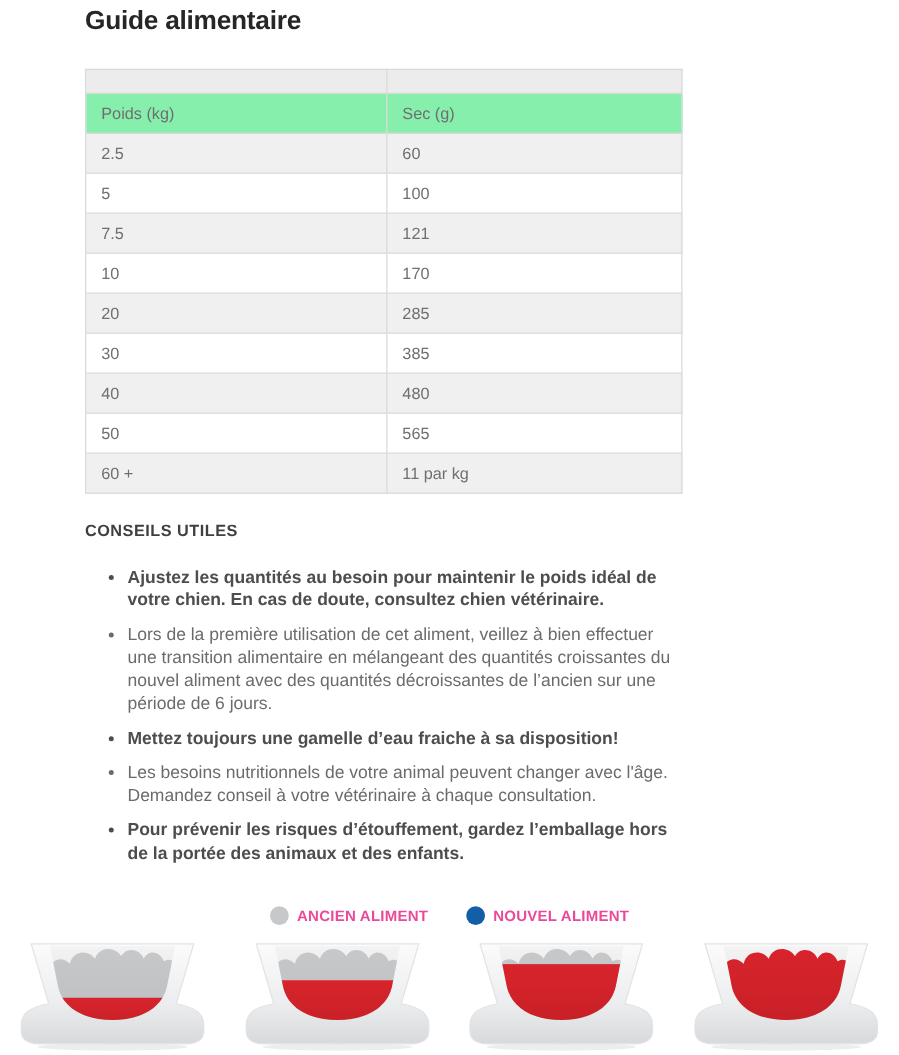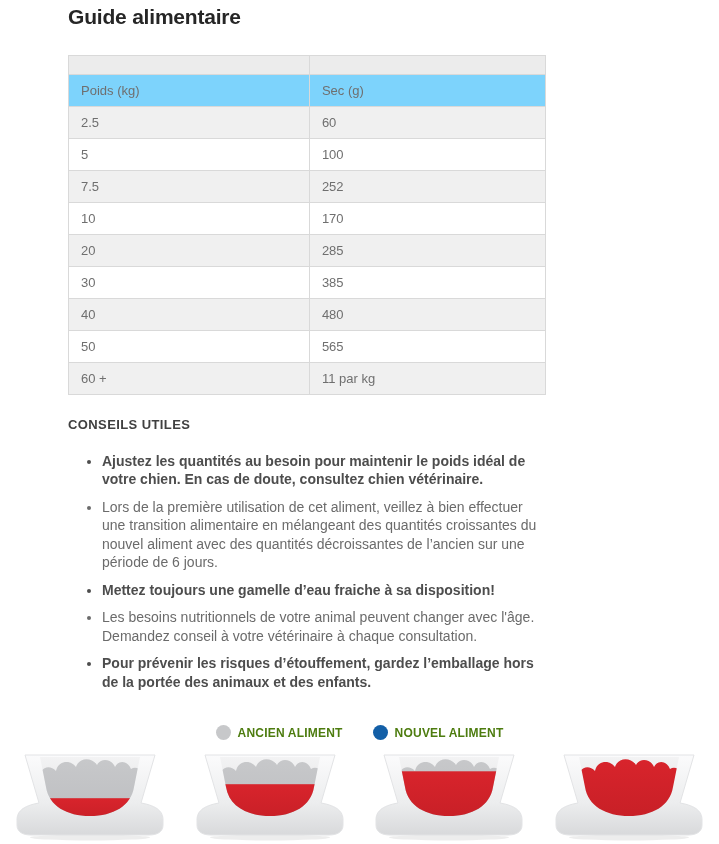"Poids (kg)" table.feeding-table tr.head-row td { background: #7dd3fc -> #86efac }
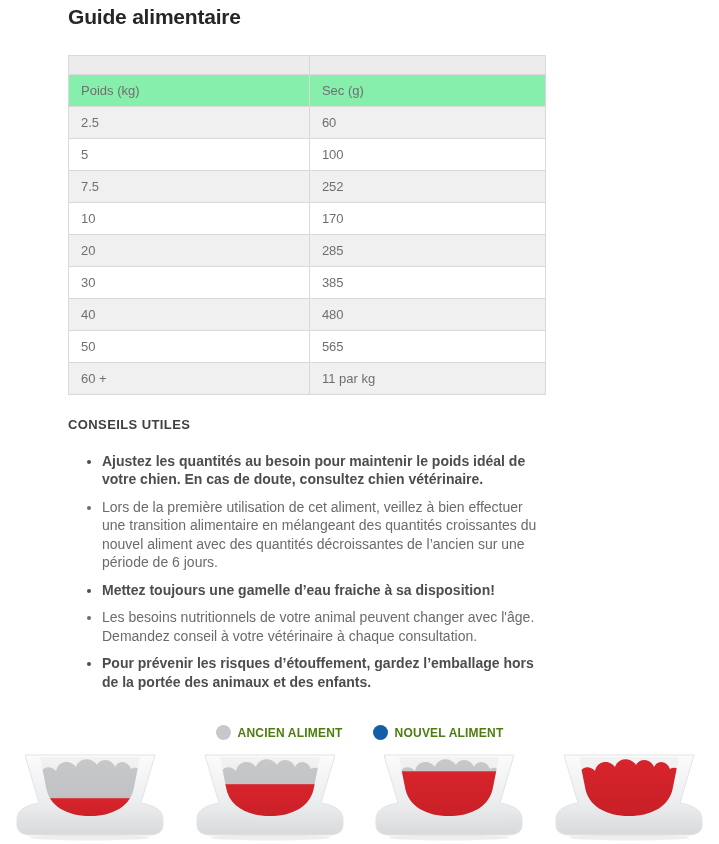"252" td.col-right { text: 252 -> 121 }
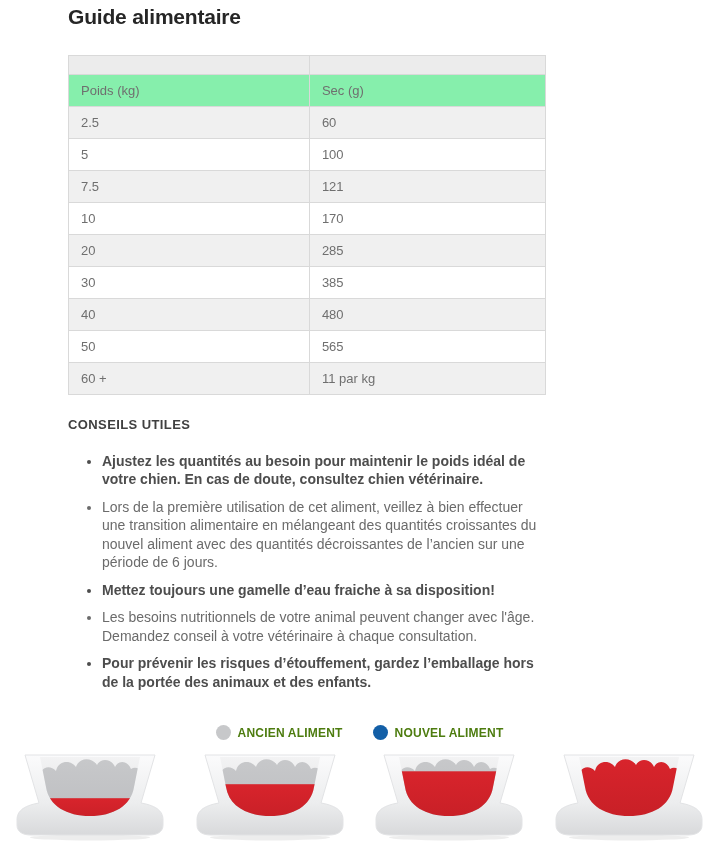"ANCIEN ALIMENT" .legend-label { color: #4d7c0f -> #ec4899 }
